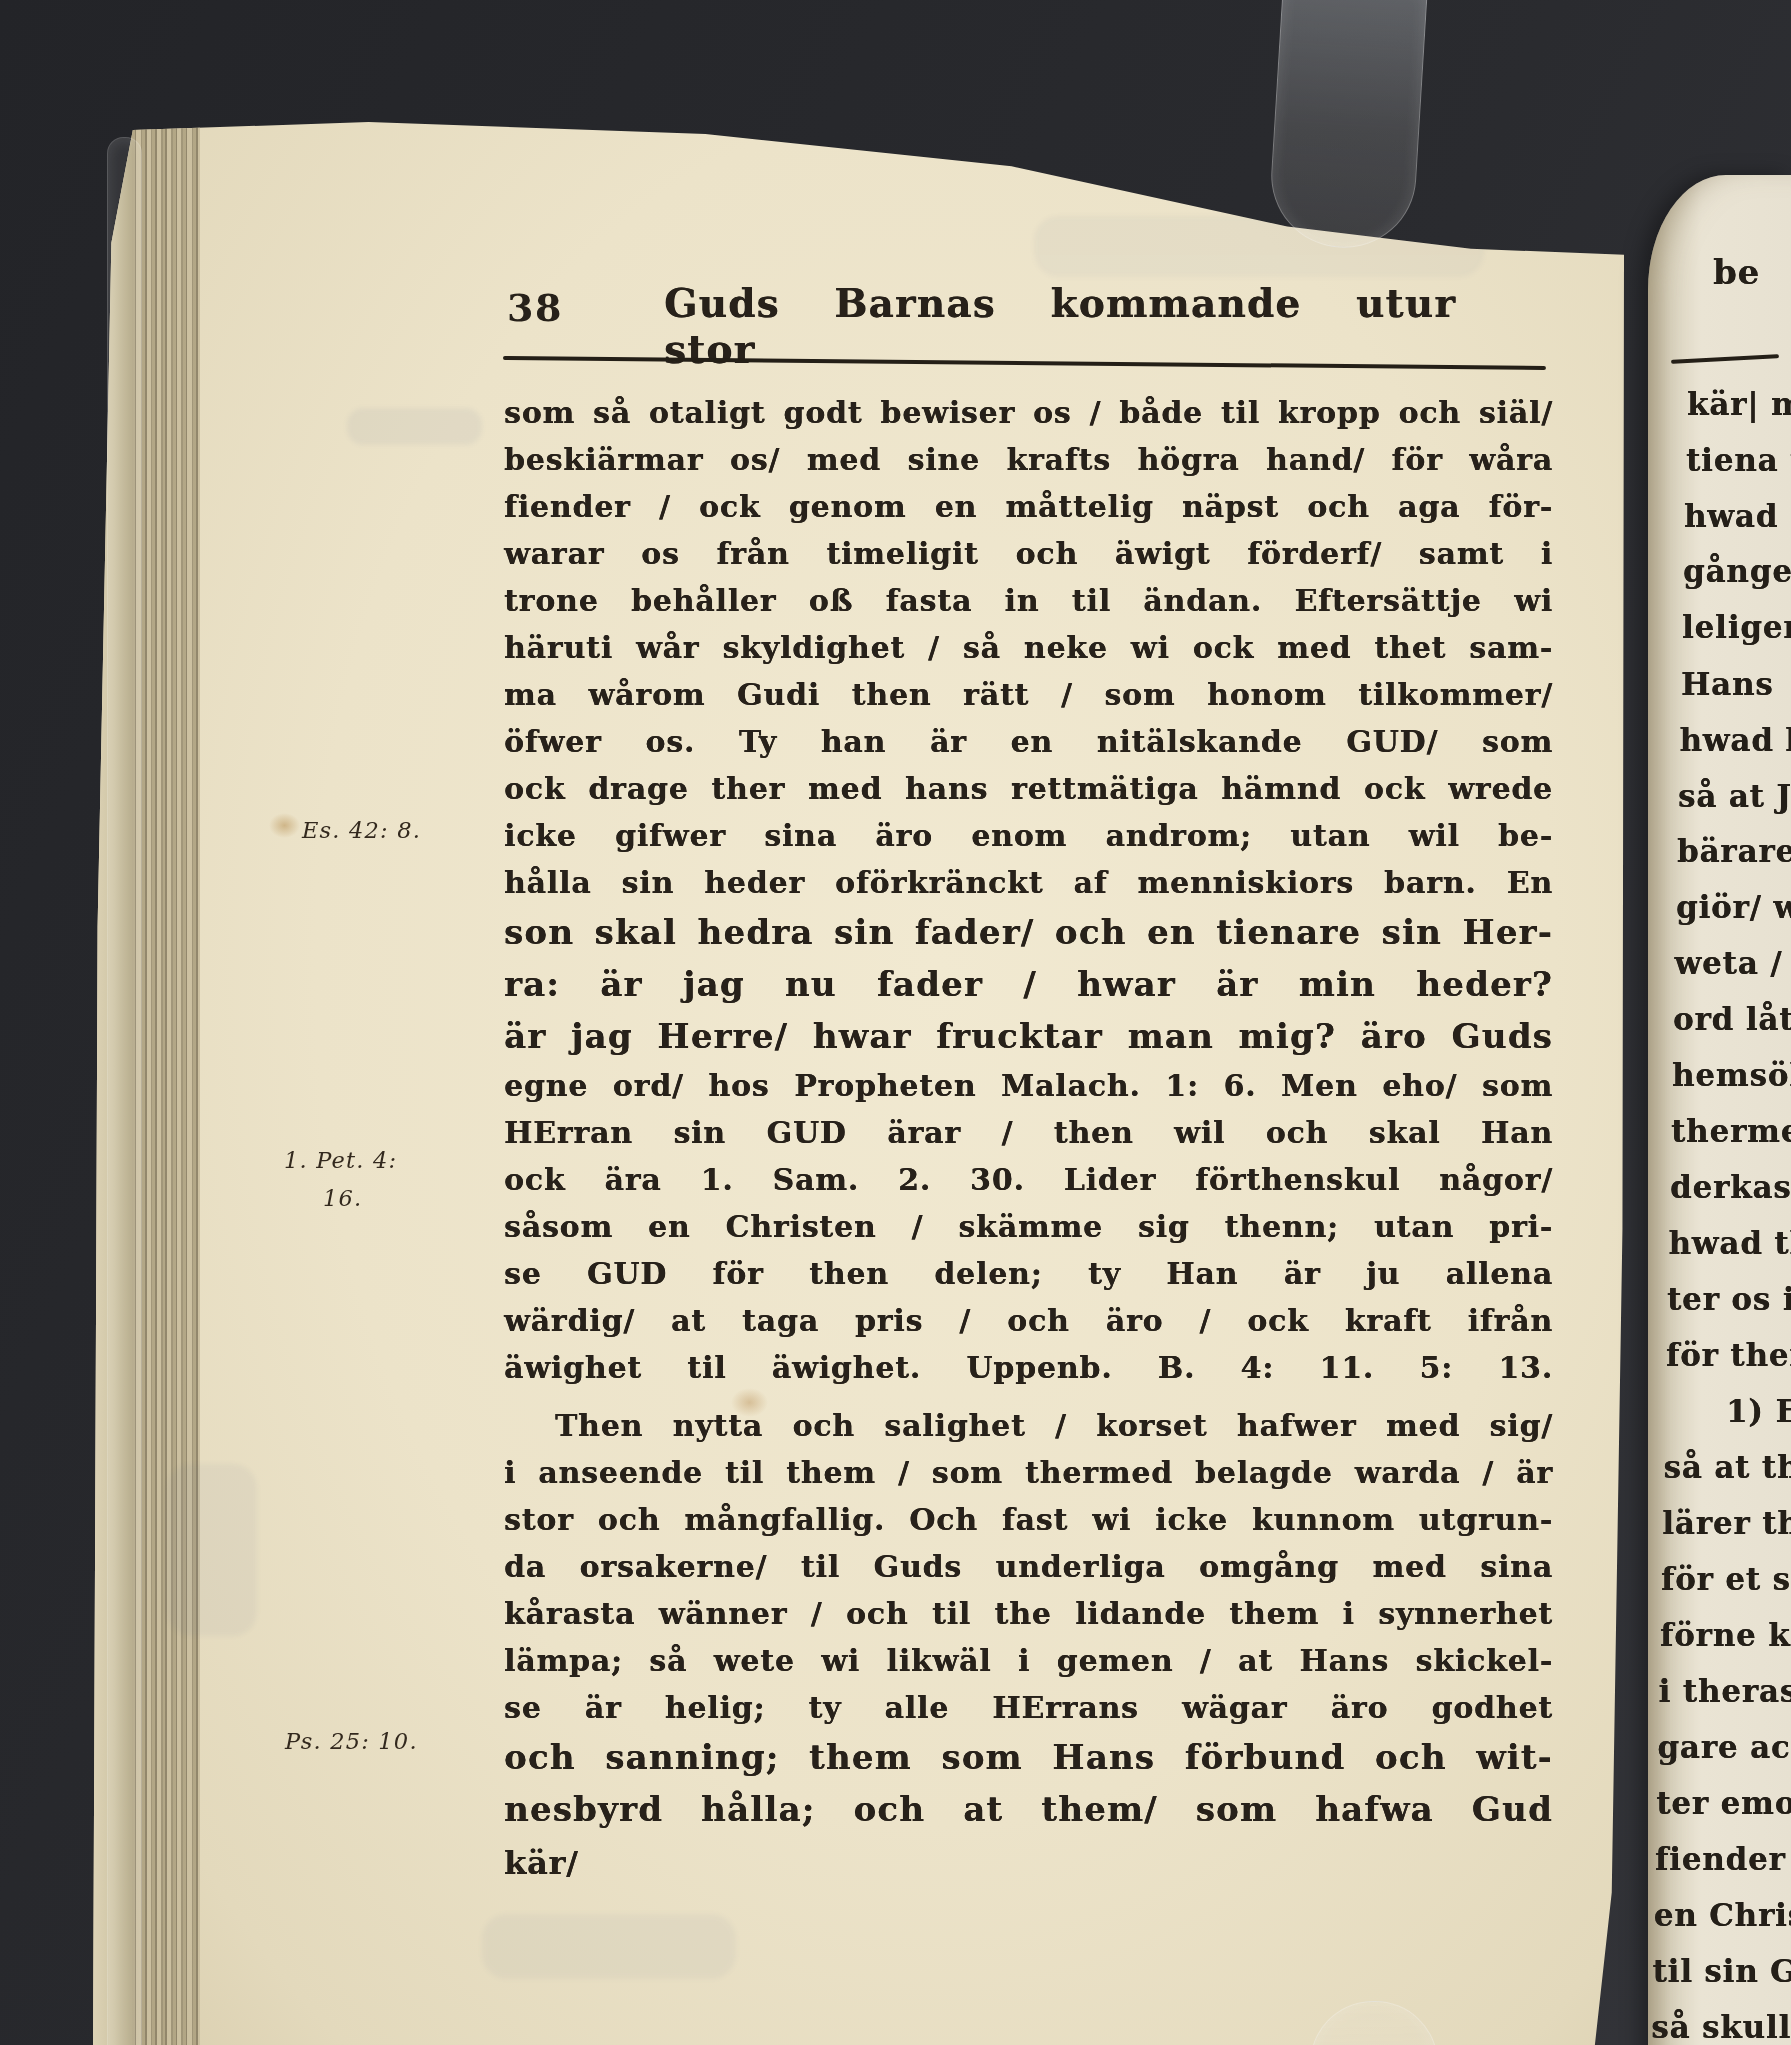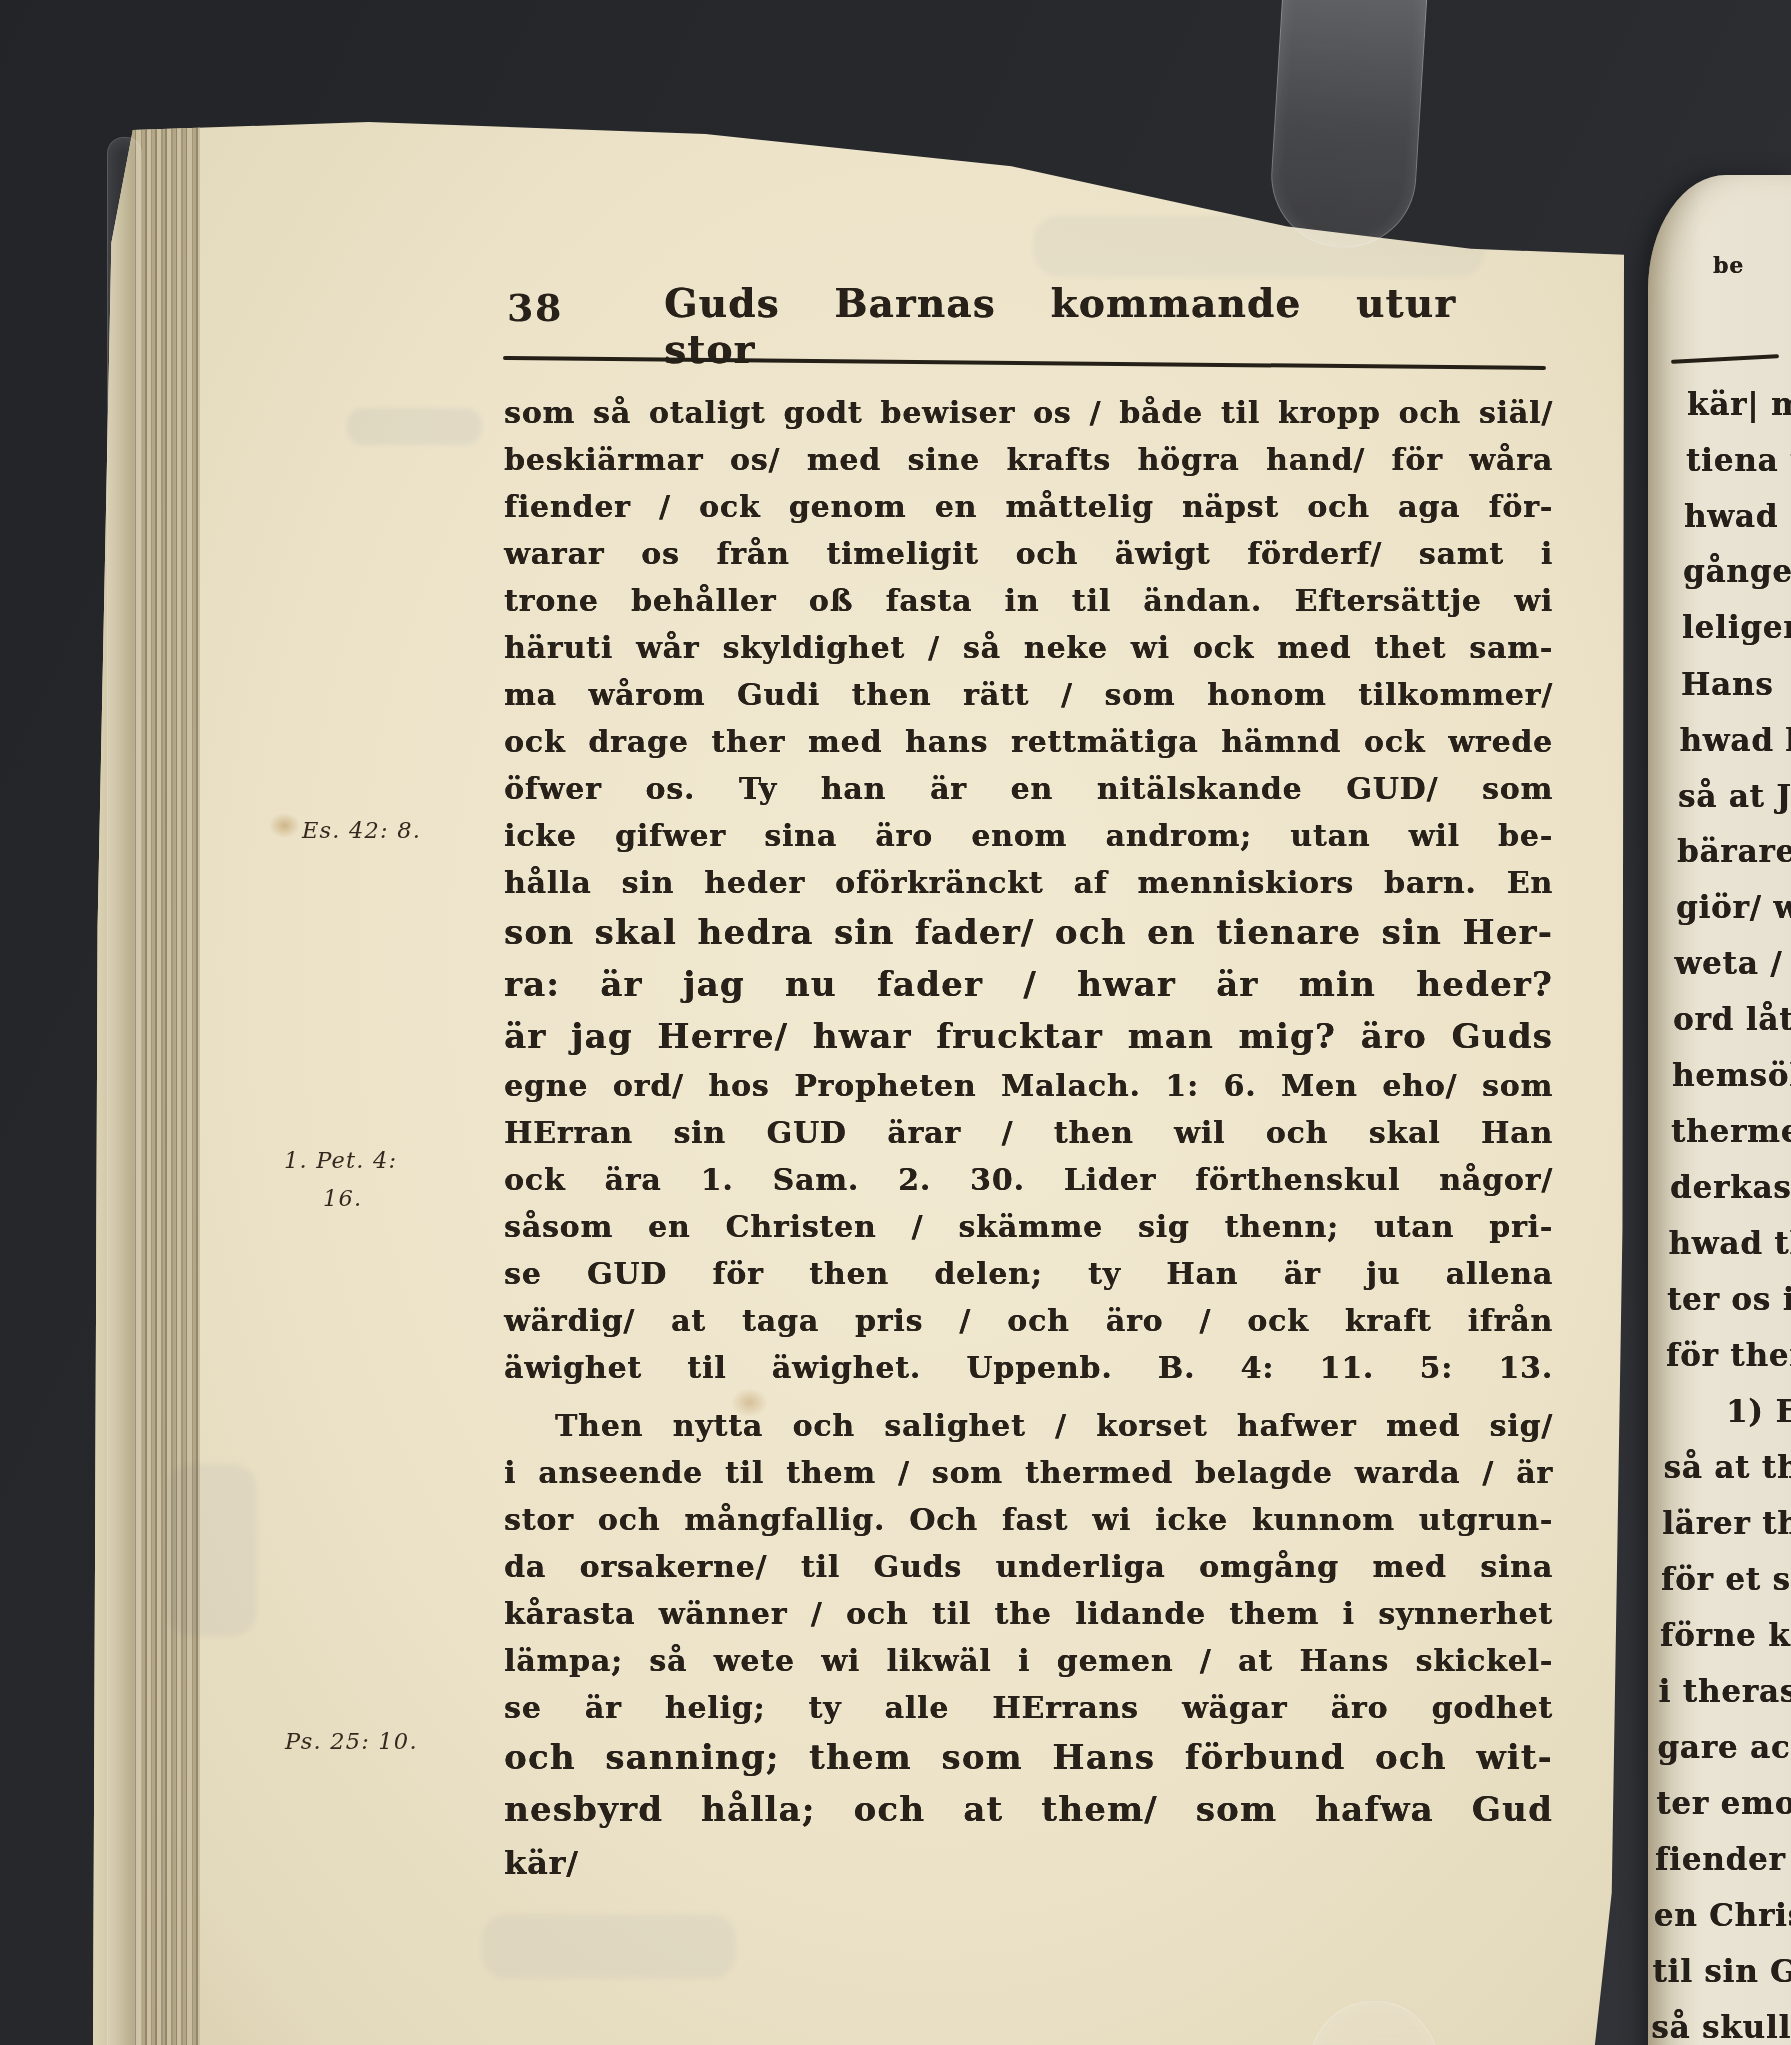"be" .facing-header { font-size: 22px -> 34px }
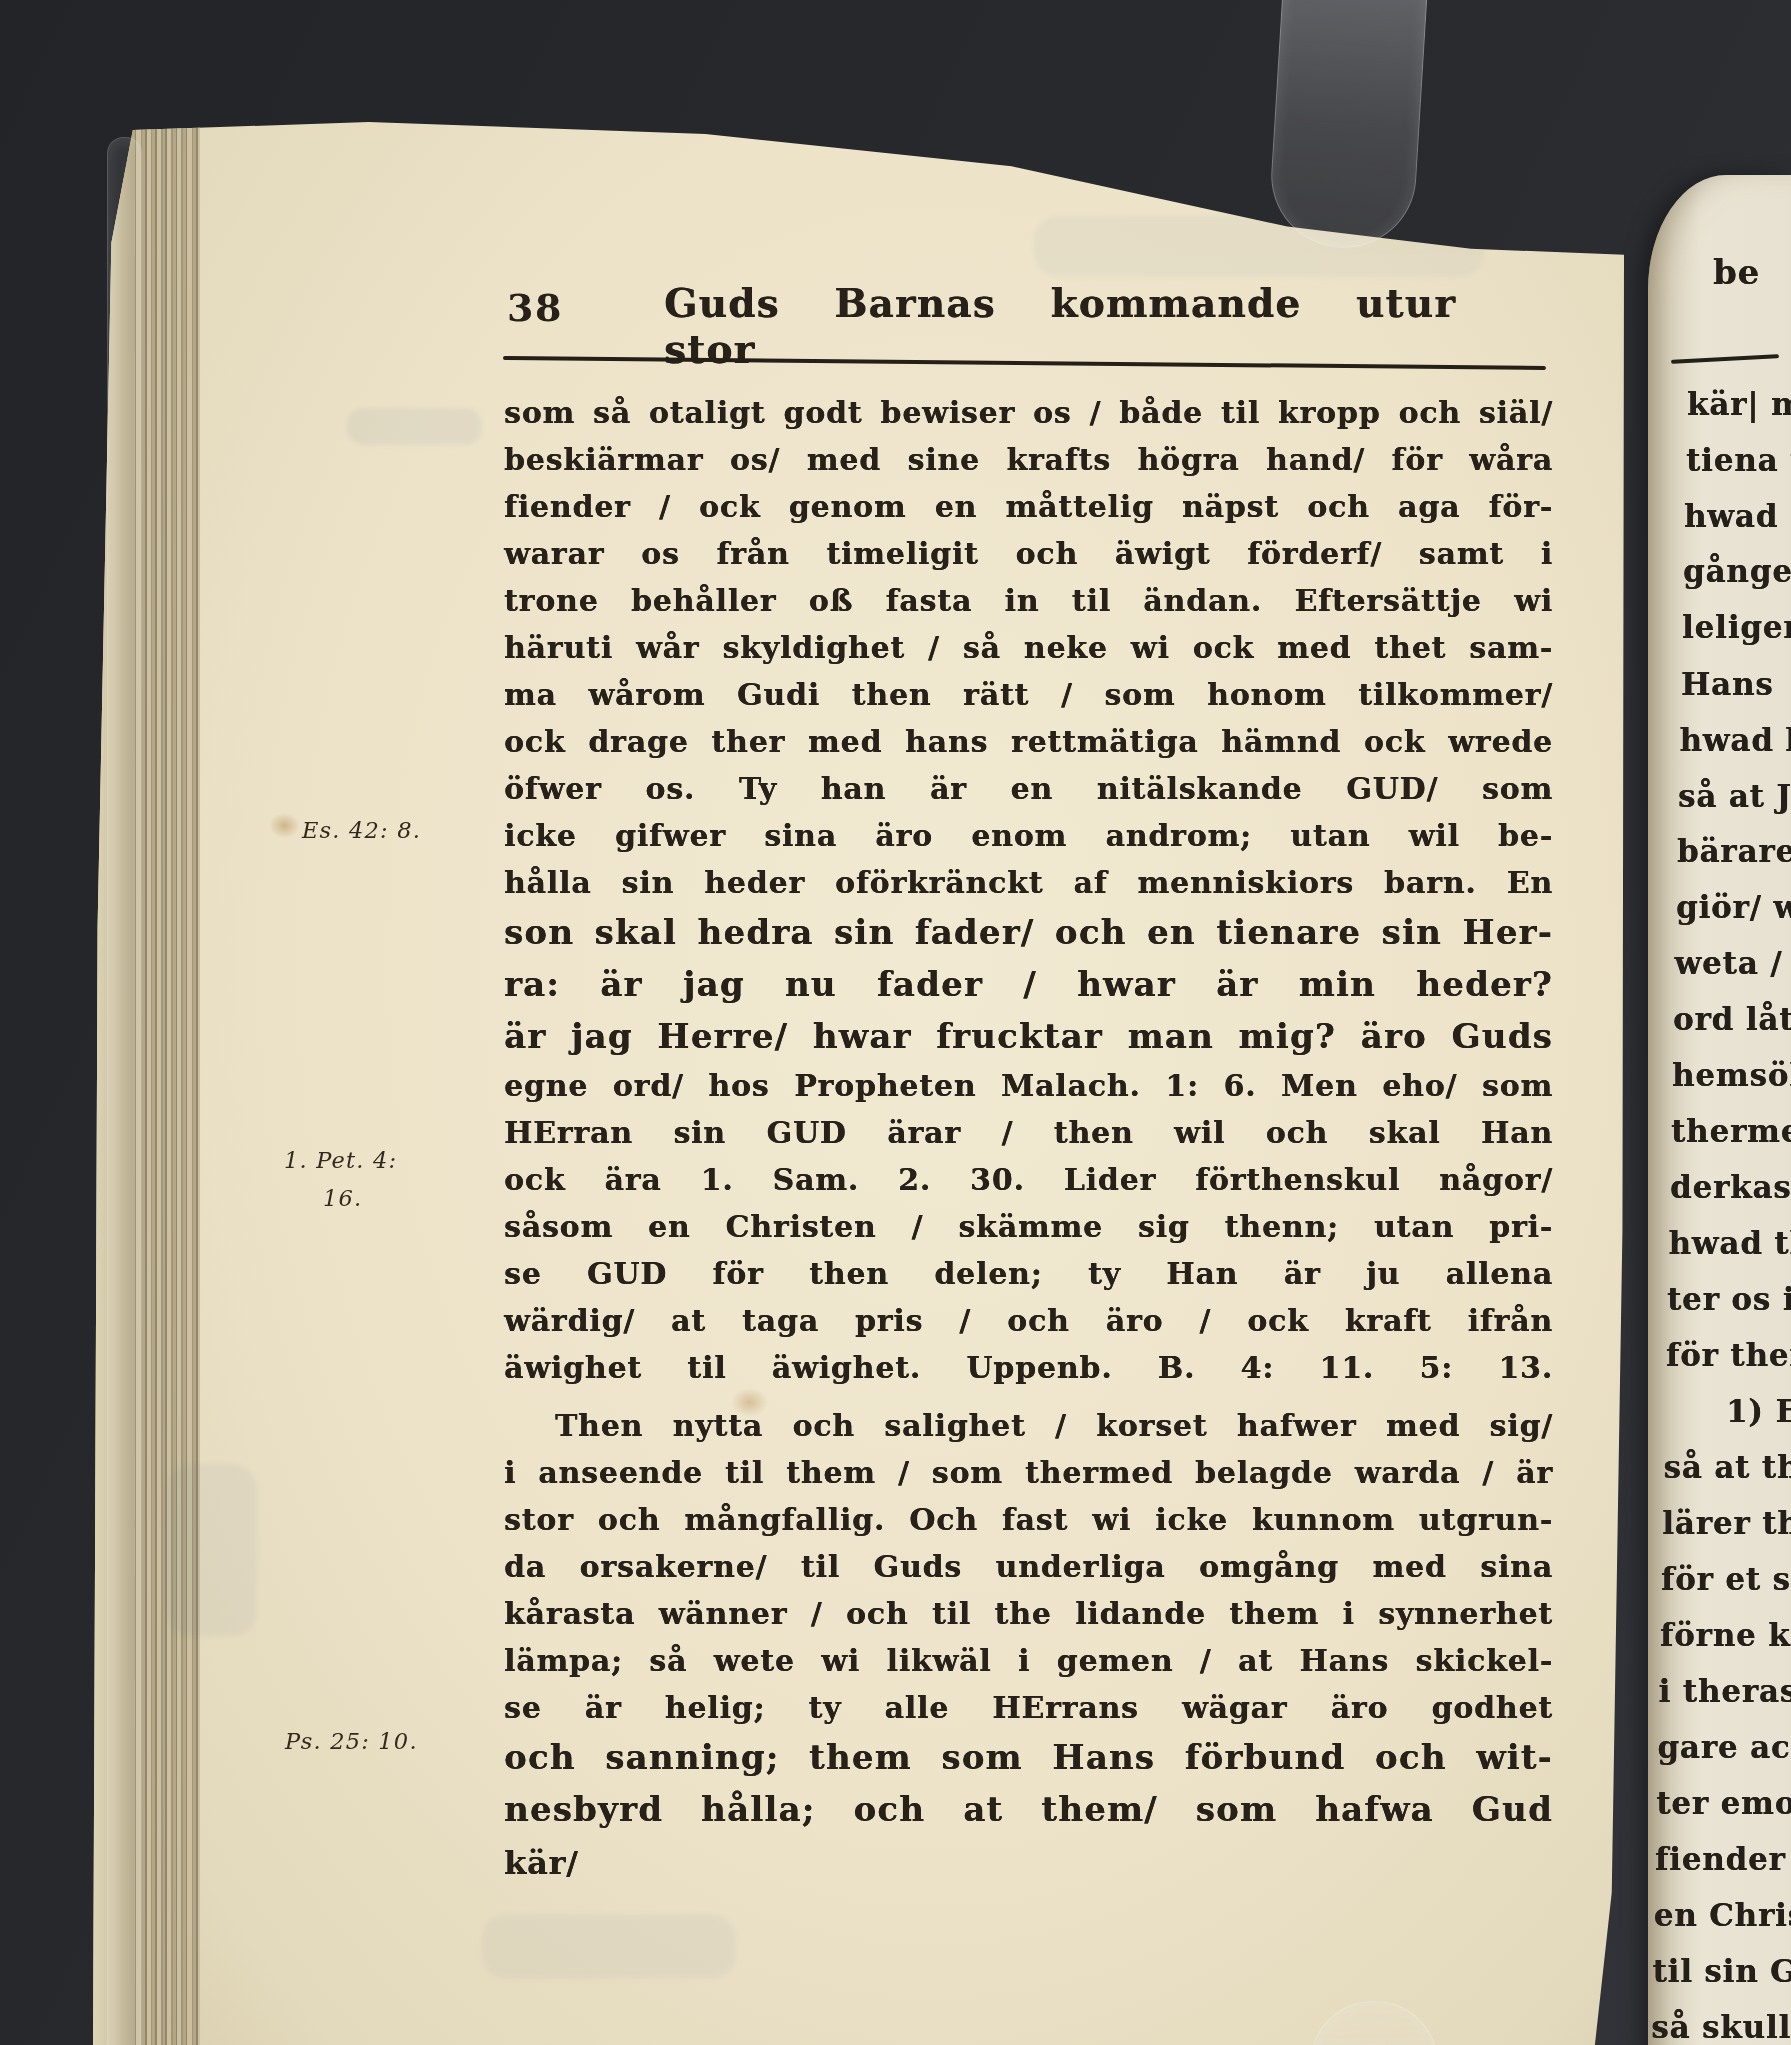"ock drage ther med hans" div.line { order: before "öfwer os. Ty han är" -> after "öfwer os. Ty han är" }
